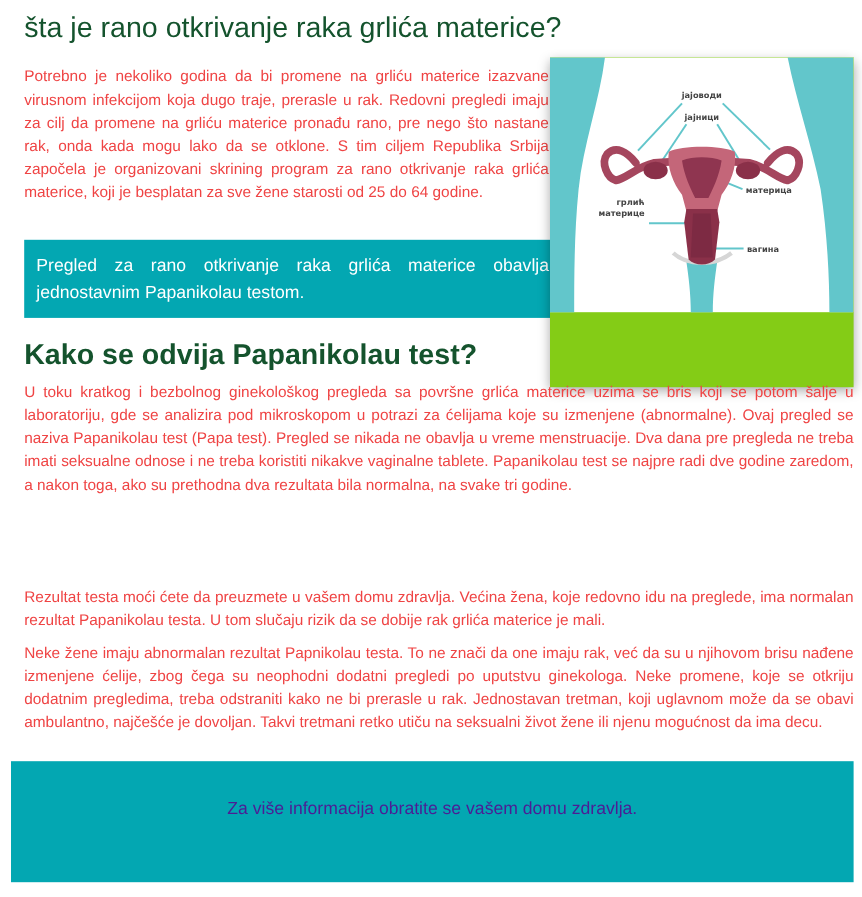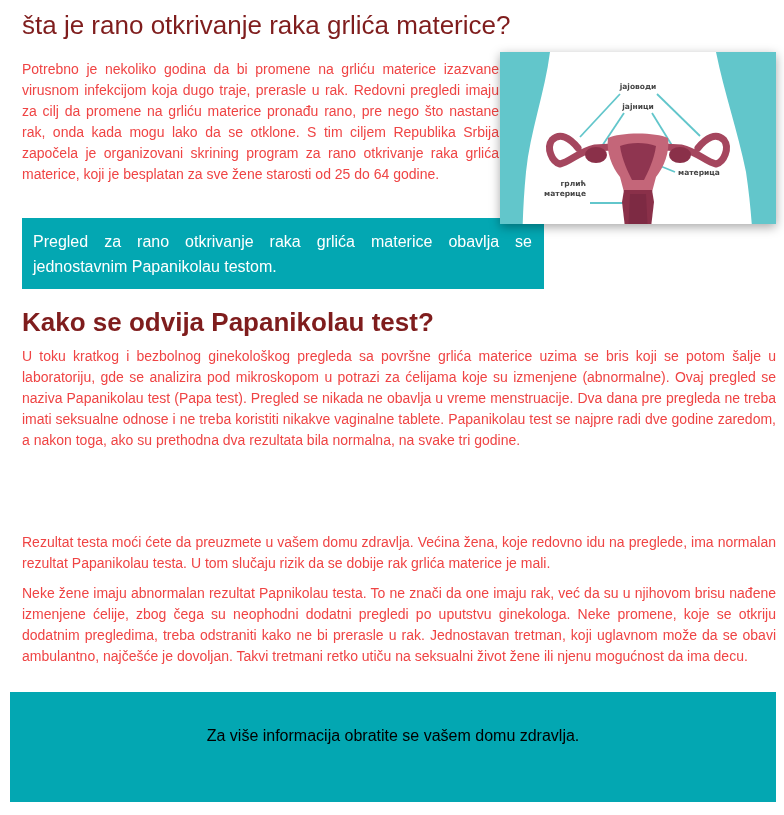"šta je rano otkrivanje raka" h2.section-title { color: #7f1d1d -> #14532d }
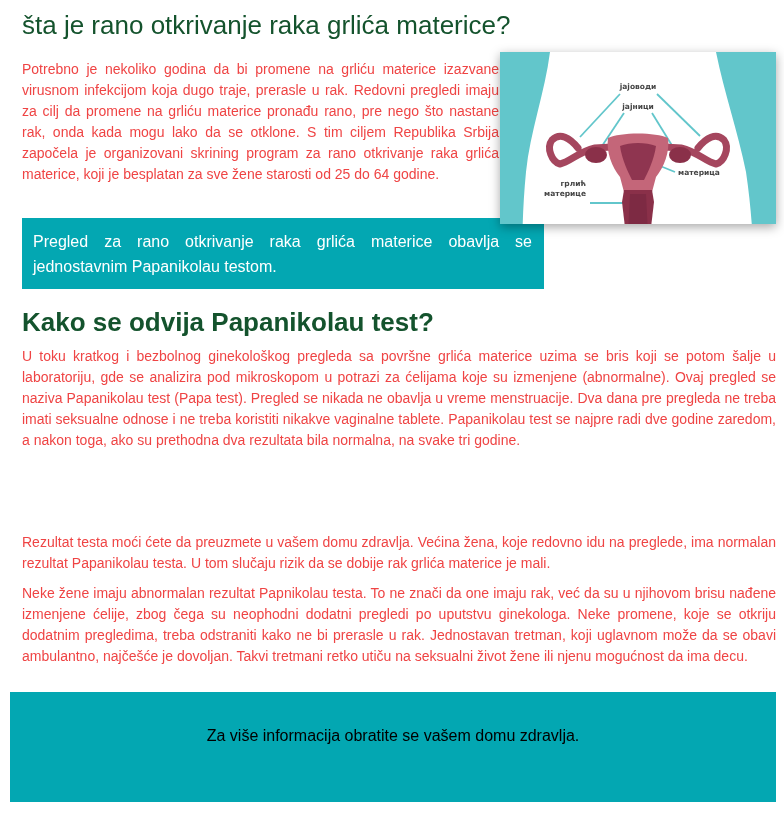"јајоводи" .figure-card { height: 172px -> 300px }
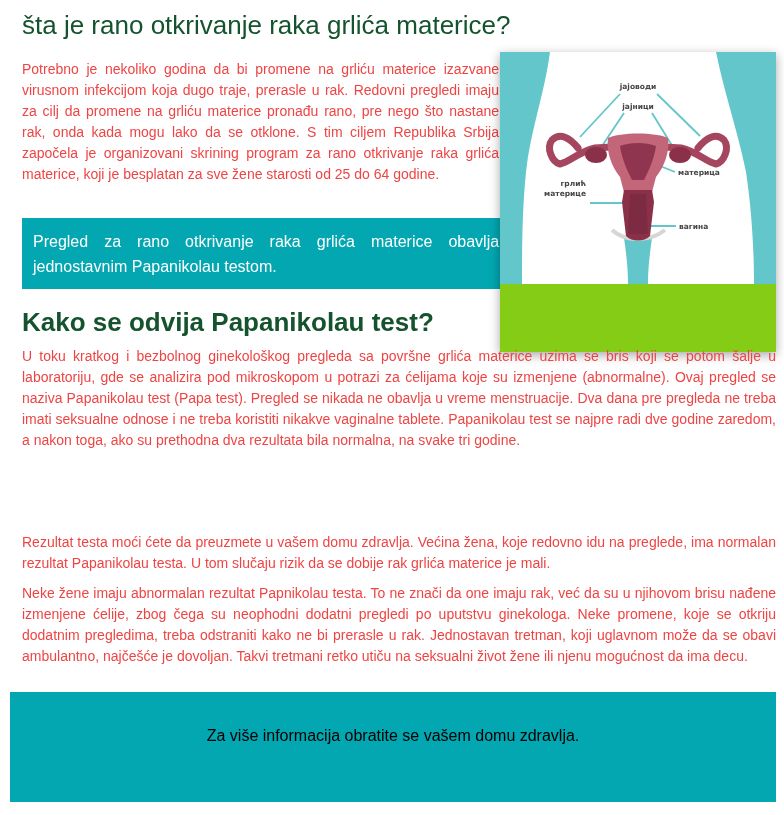"Za više informacija obratite se" .footer-box { color: #000000 -> #4c1d95 }
